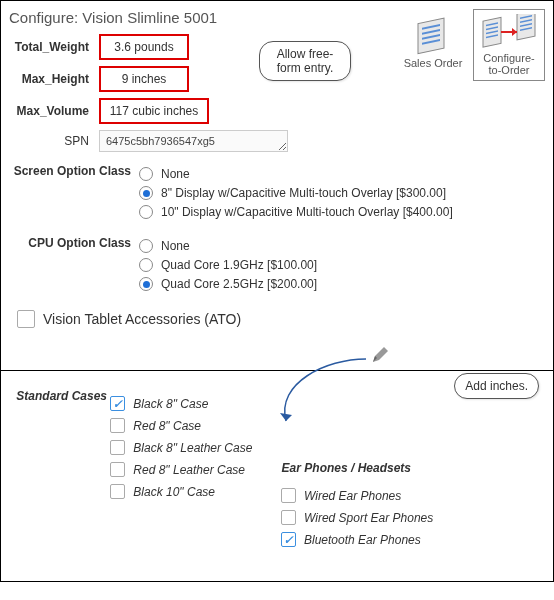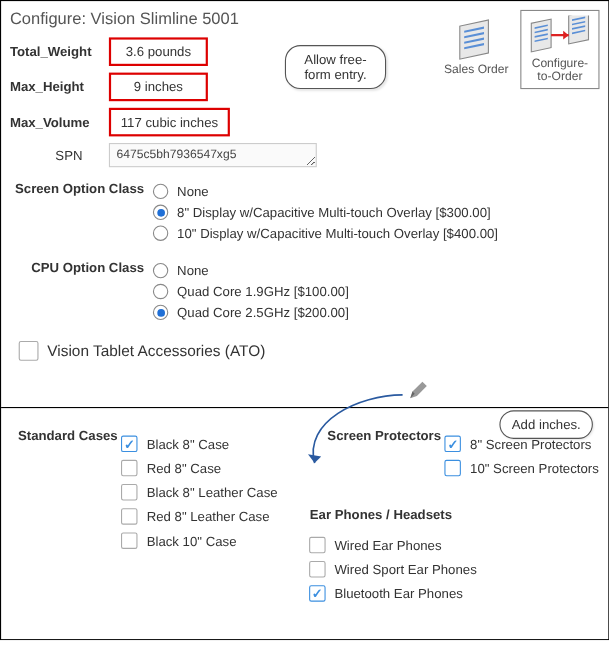"Total_Weight" .field-label { padding-right: 24px -> 10px }
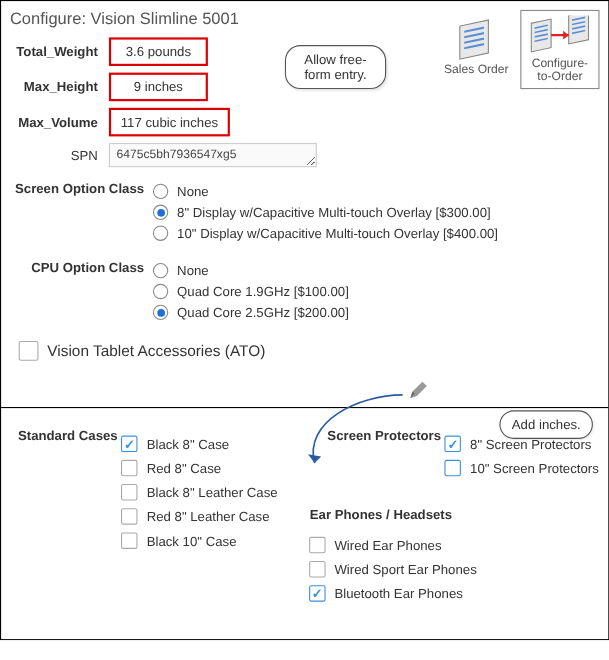"Standard Cases" .accessory-col { font-style: none -> italic }
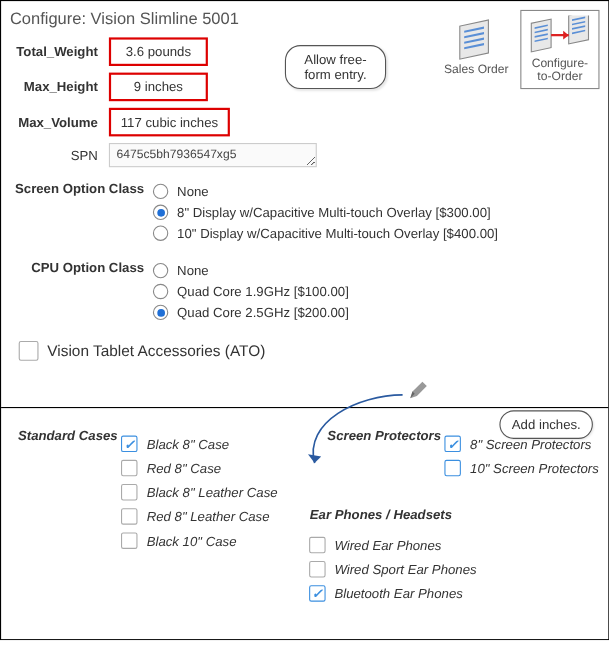"Screen Protectors" div.accessory-col { html: <div> <span>Screen Protectors</span> <div><div> <span></span> <span>8" Screen Protectors</span> </div><div> <span></span> <span>10" Screen Protectors</span> </div></div> </div> -> none }
